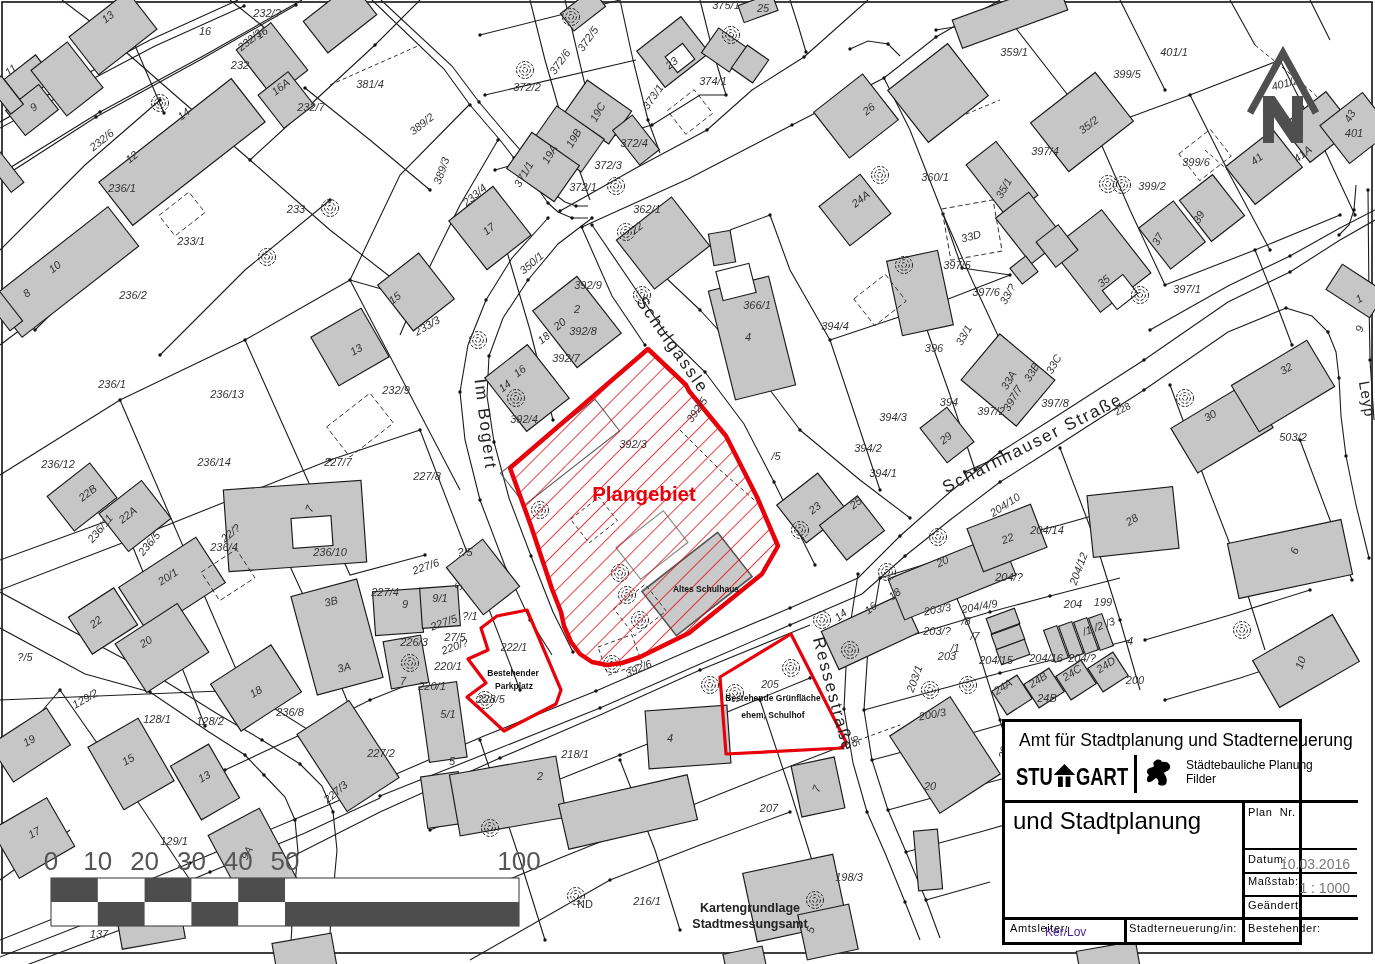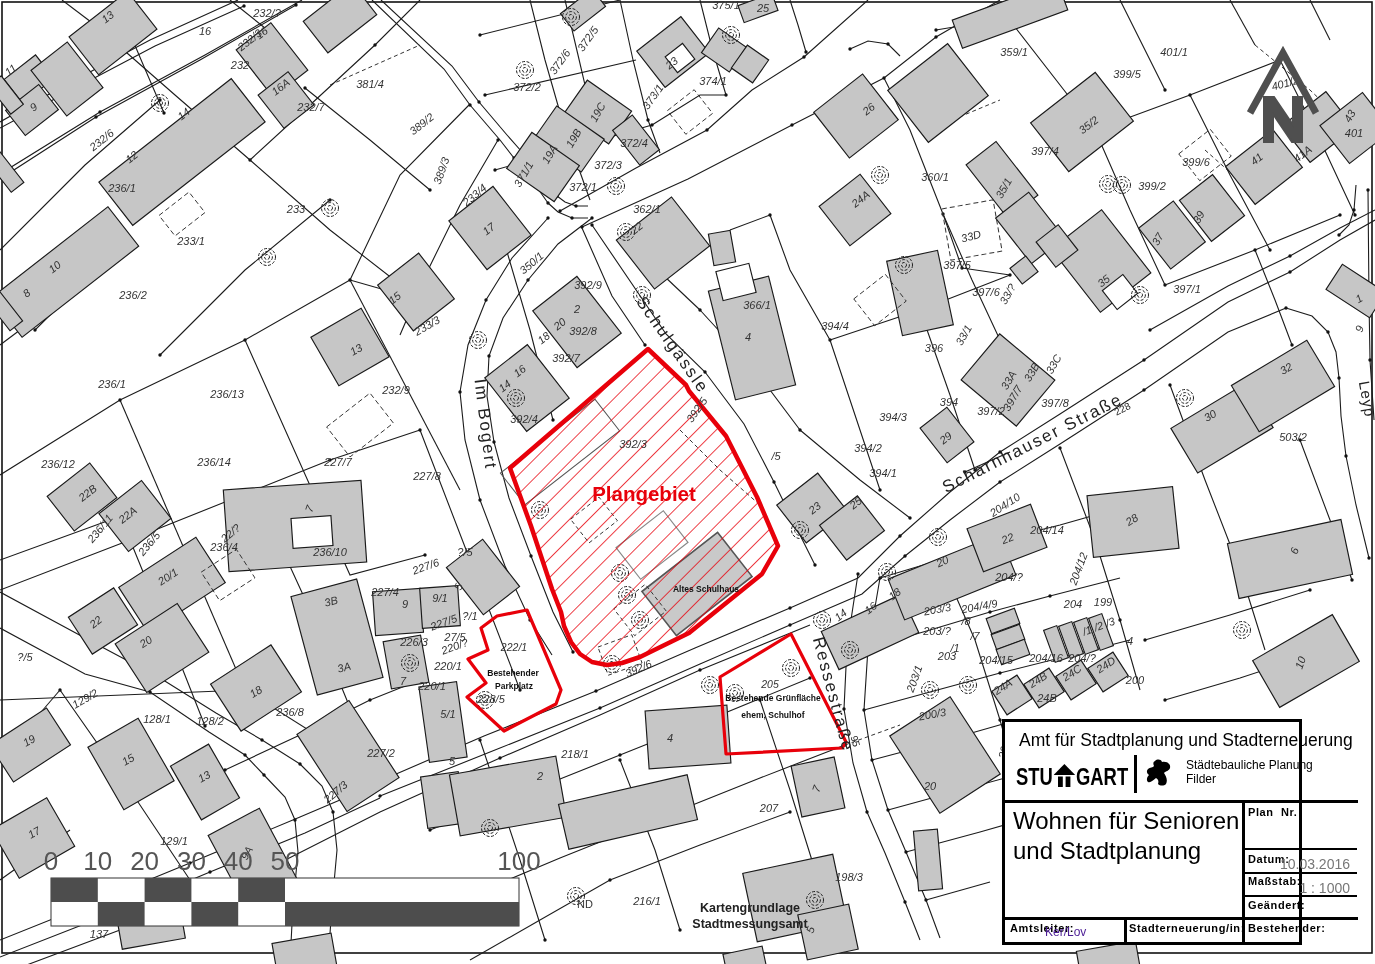"Wohnen für Senioren" div.p1 { html: <div>Wohnen für Senioren</div> -> none }
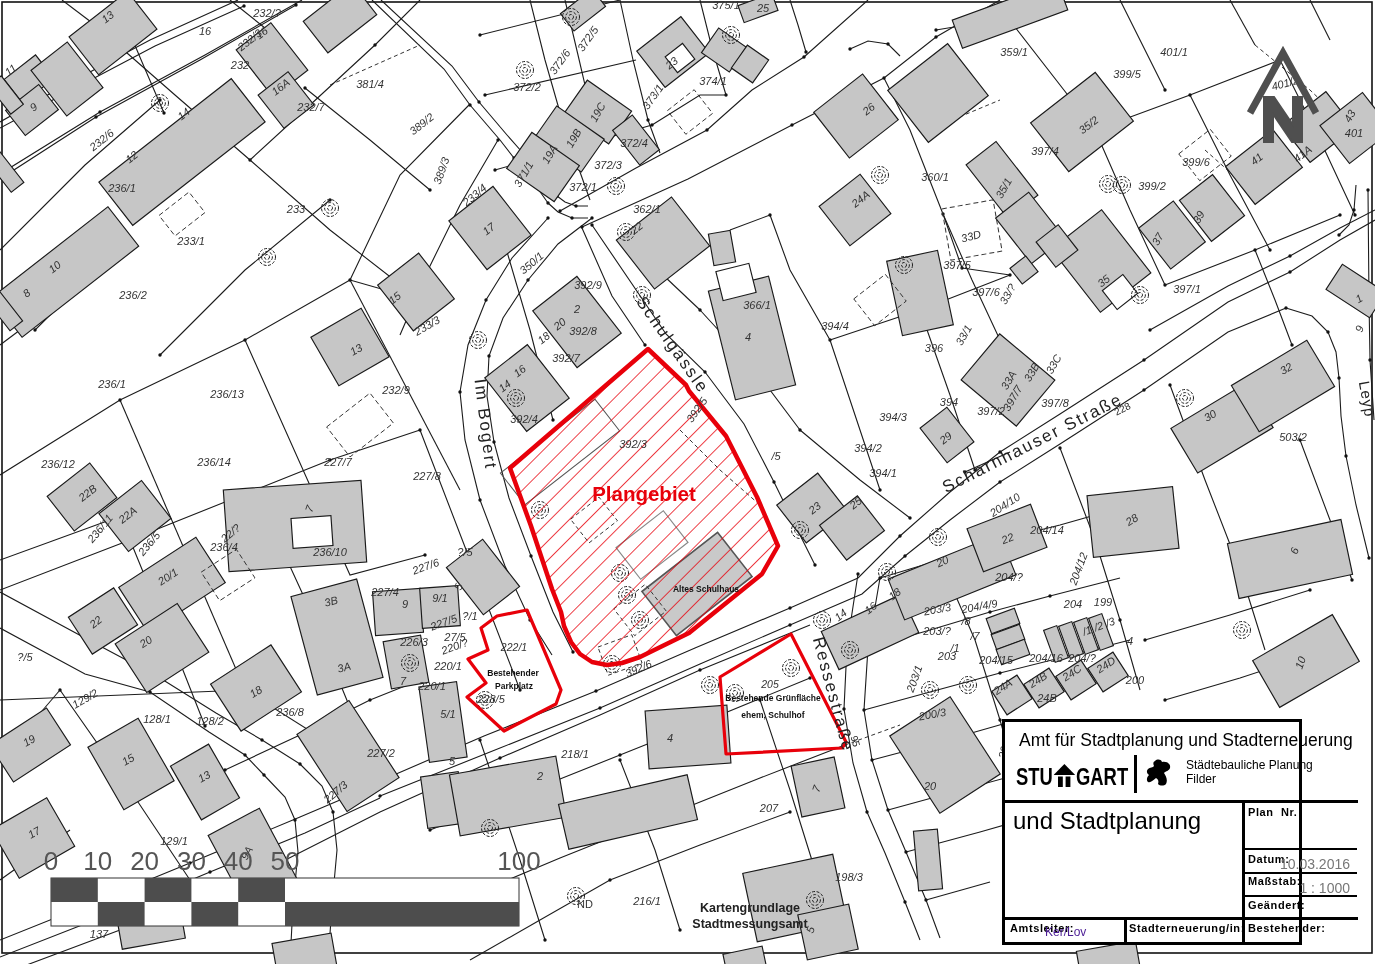"Plan Nr." #tb .lab { font-weight: bold -> normal }
